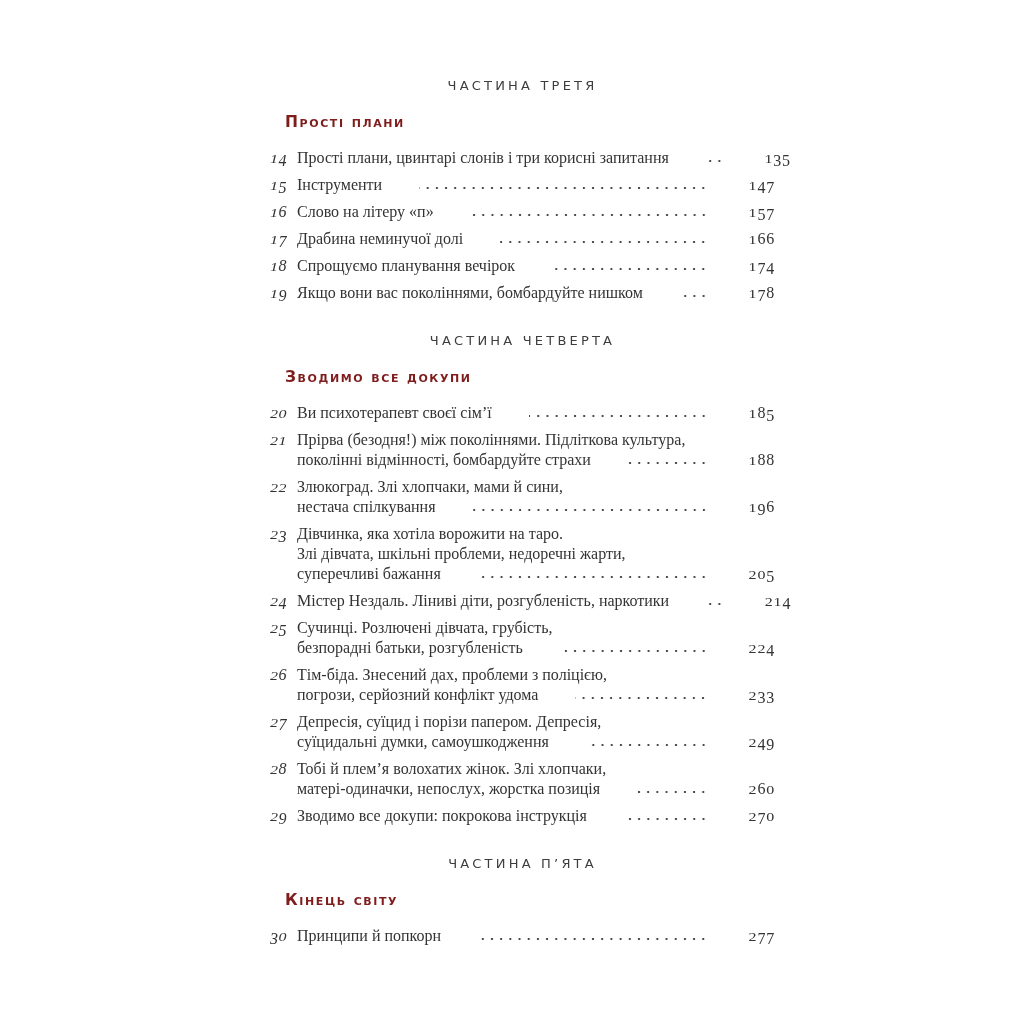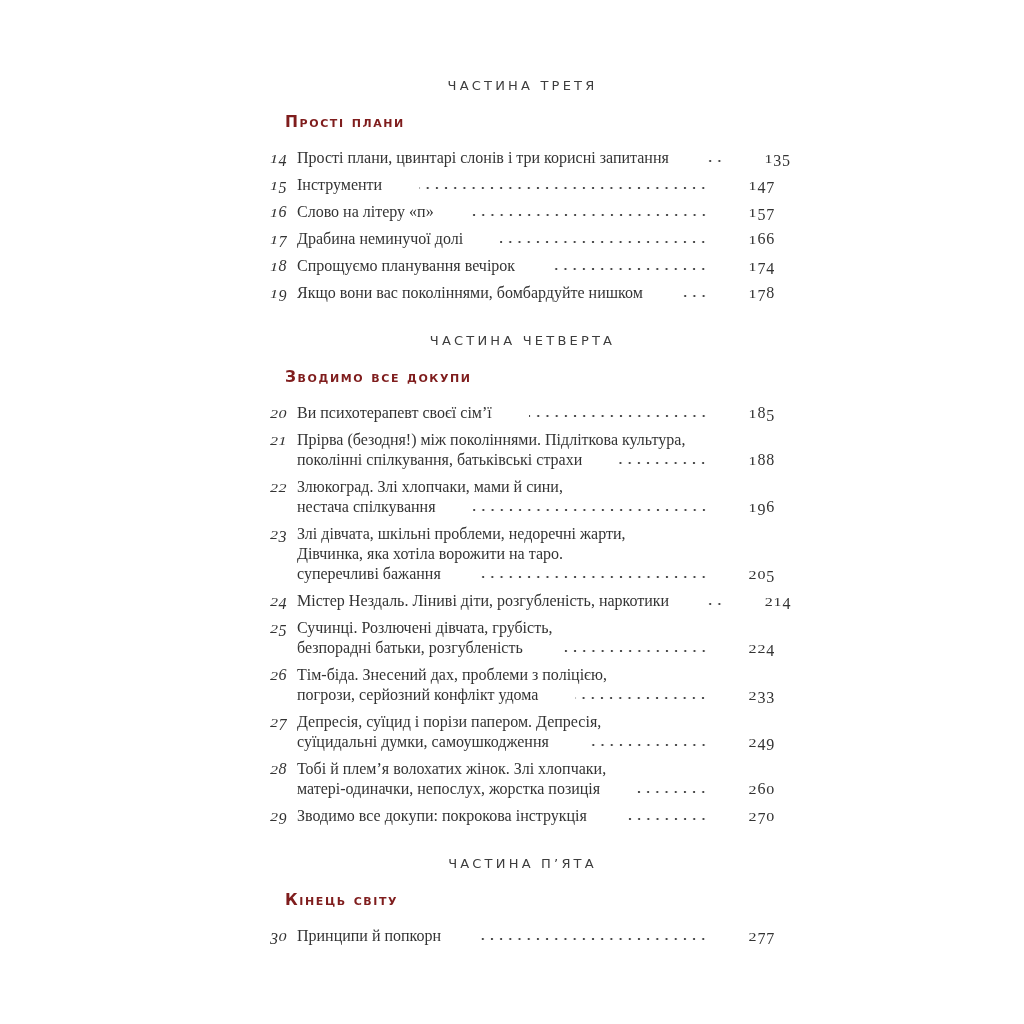"поколінні спілкування, батьківські" span.txt { text: спілкування, батьківські -> відмінності, бомбардуйте }
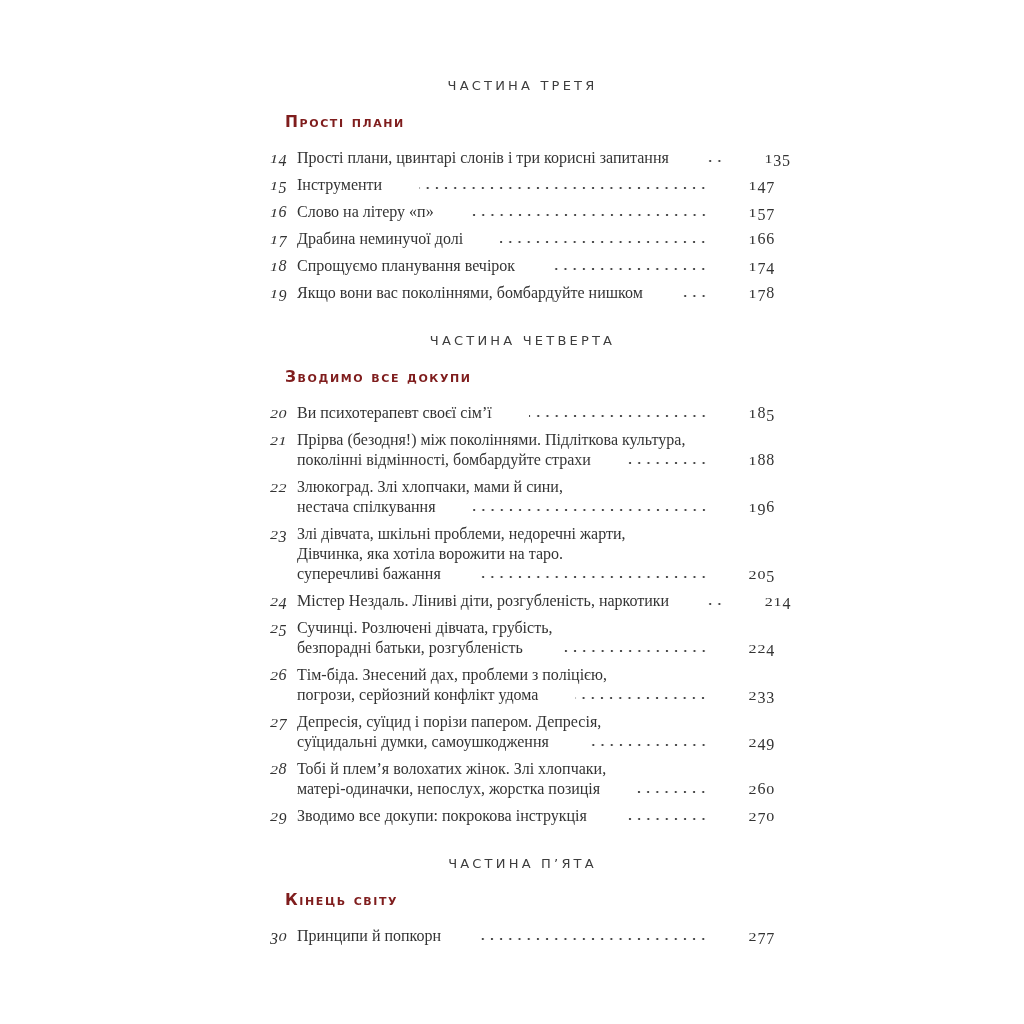"Злі дівчата, шкільні проблеми, недоречні" div.line { order: before "Дівчинка, яка хотіла ворожити на" -> after "Дівчинка, яка хотіла ворожити на" }
